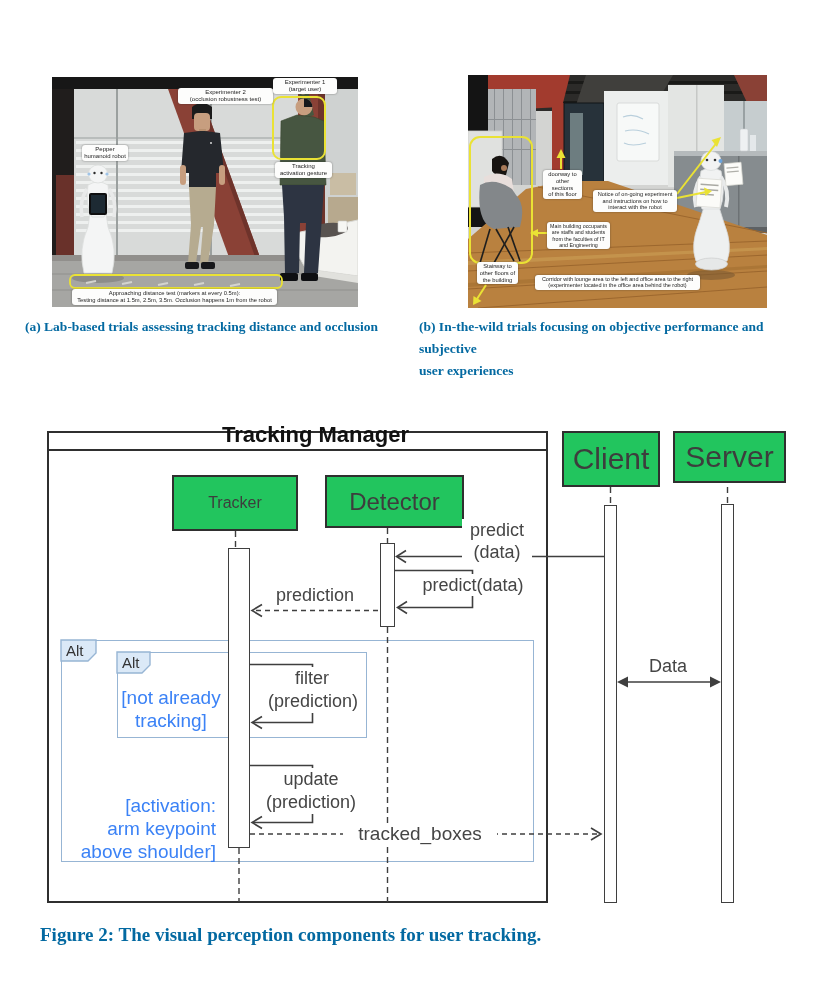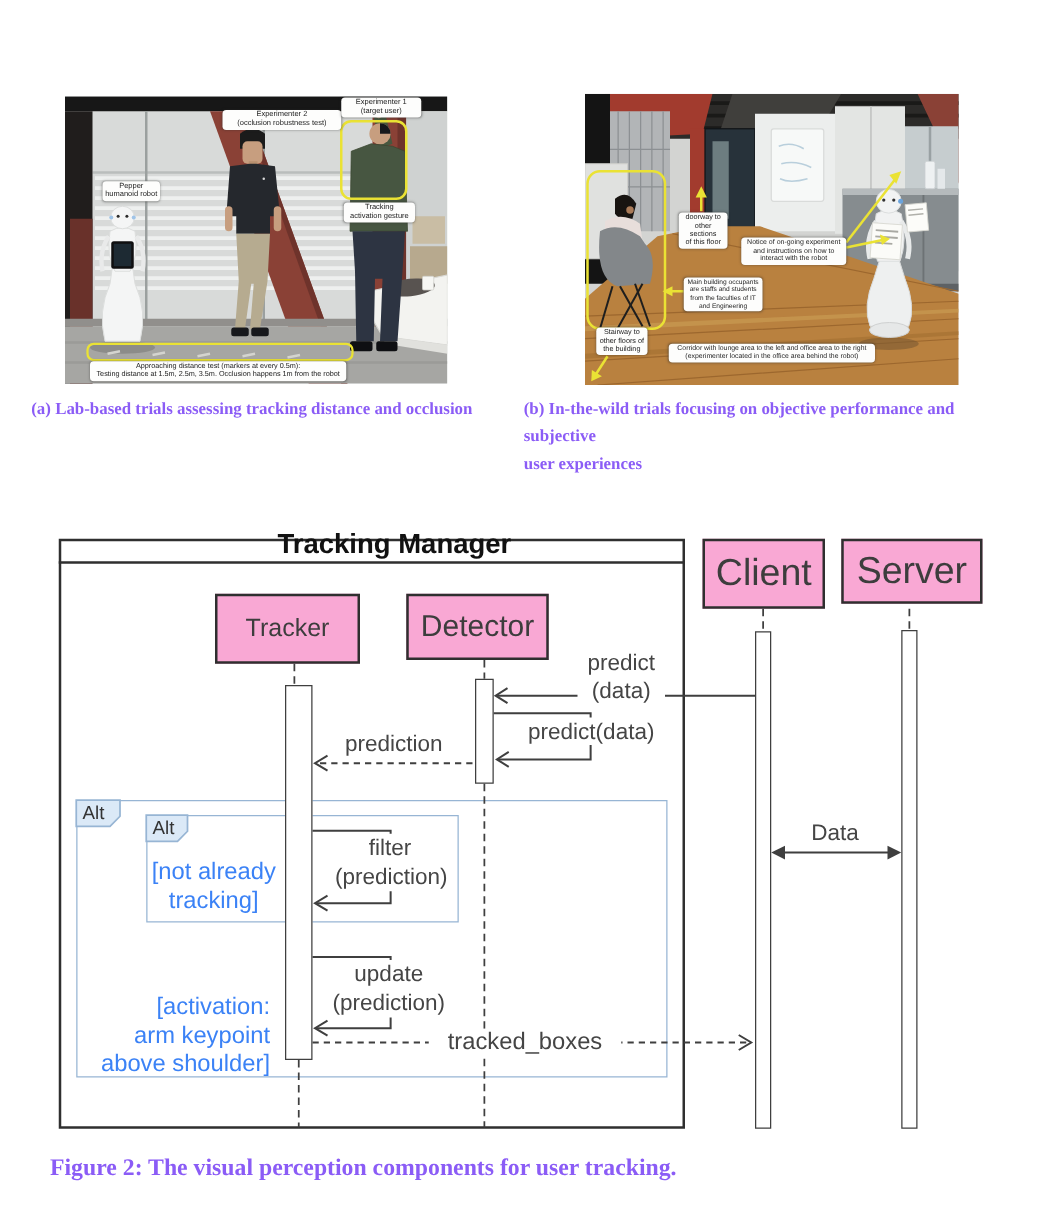"(a) Lab-based trials assessing tracking" .cap { color: #8b5cf6 -> #0369a1 }
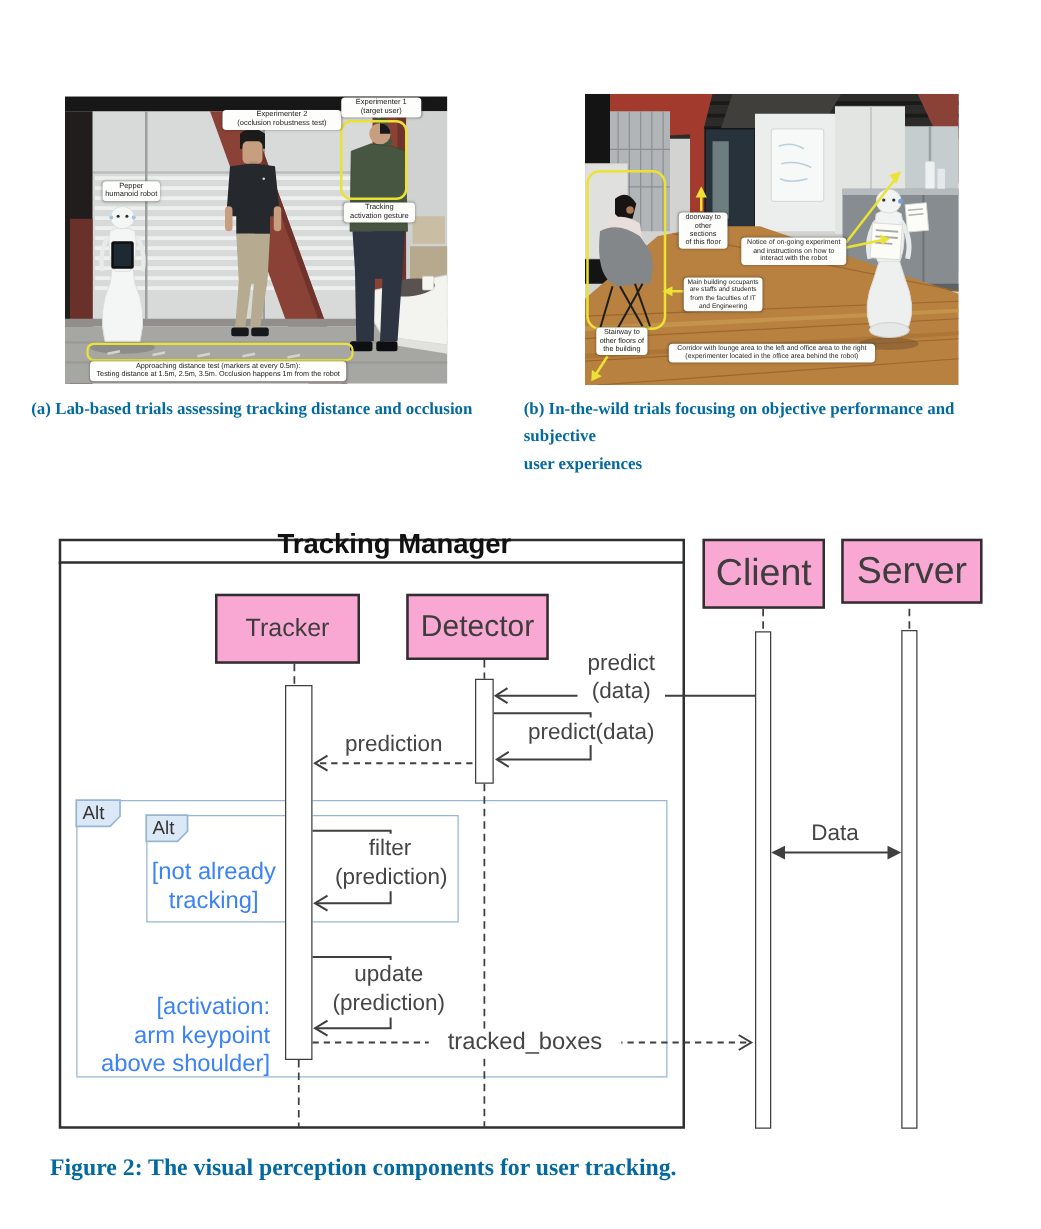"Client" .pbox { background: #f9a8d4 -> #22c55e }
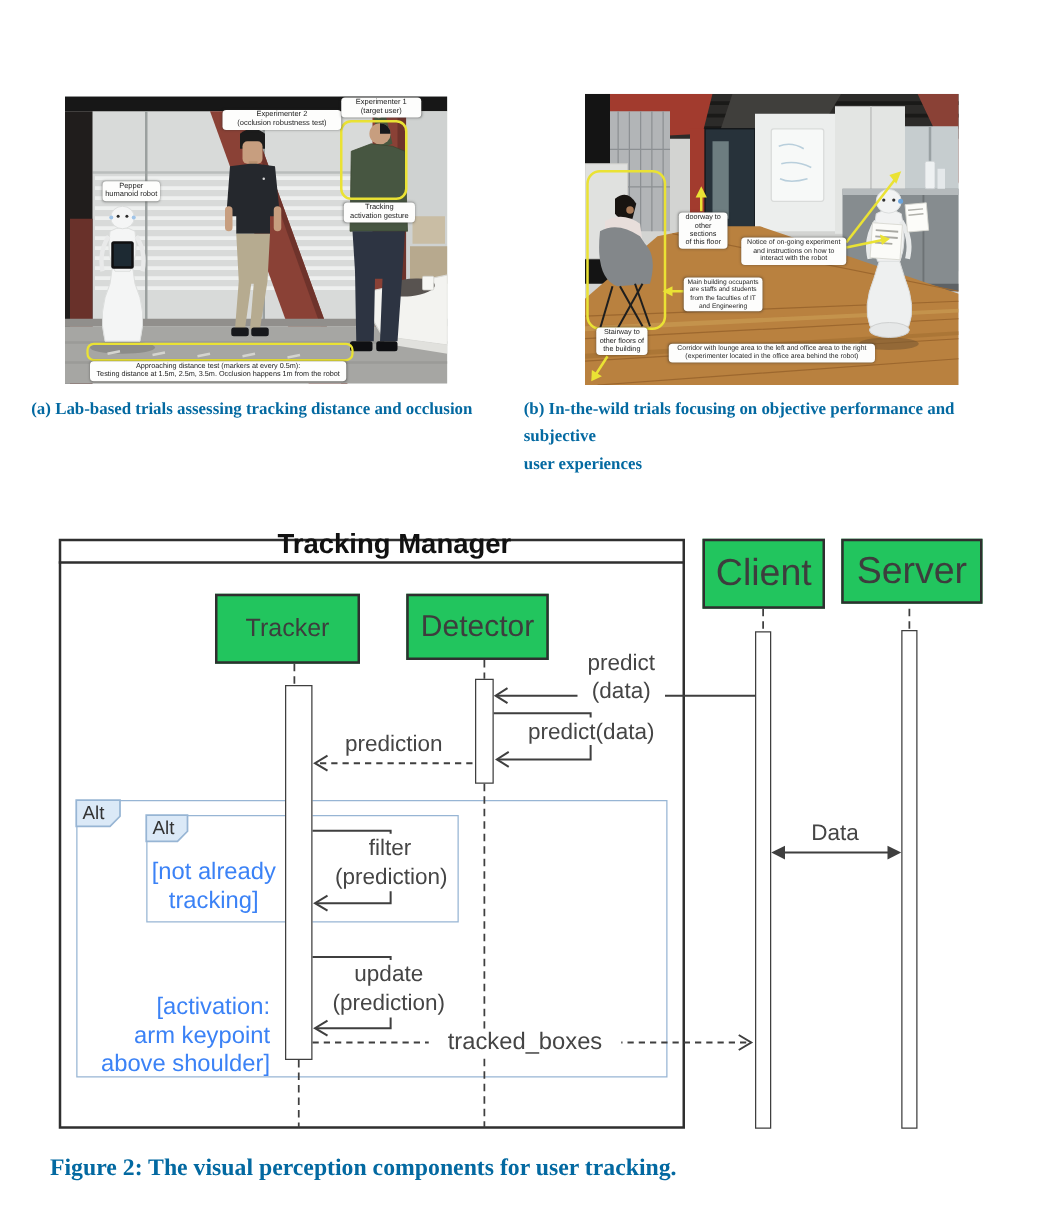"Tracker" div.abs { font-size: 20px -> 16px; width: 116px -> 126px }
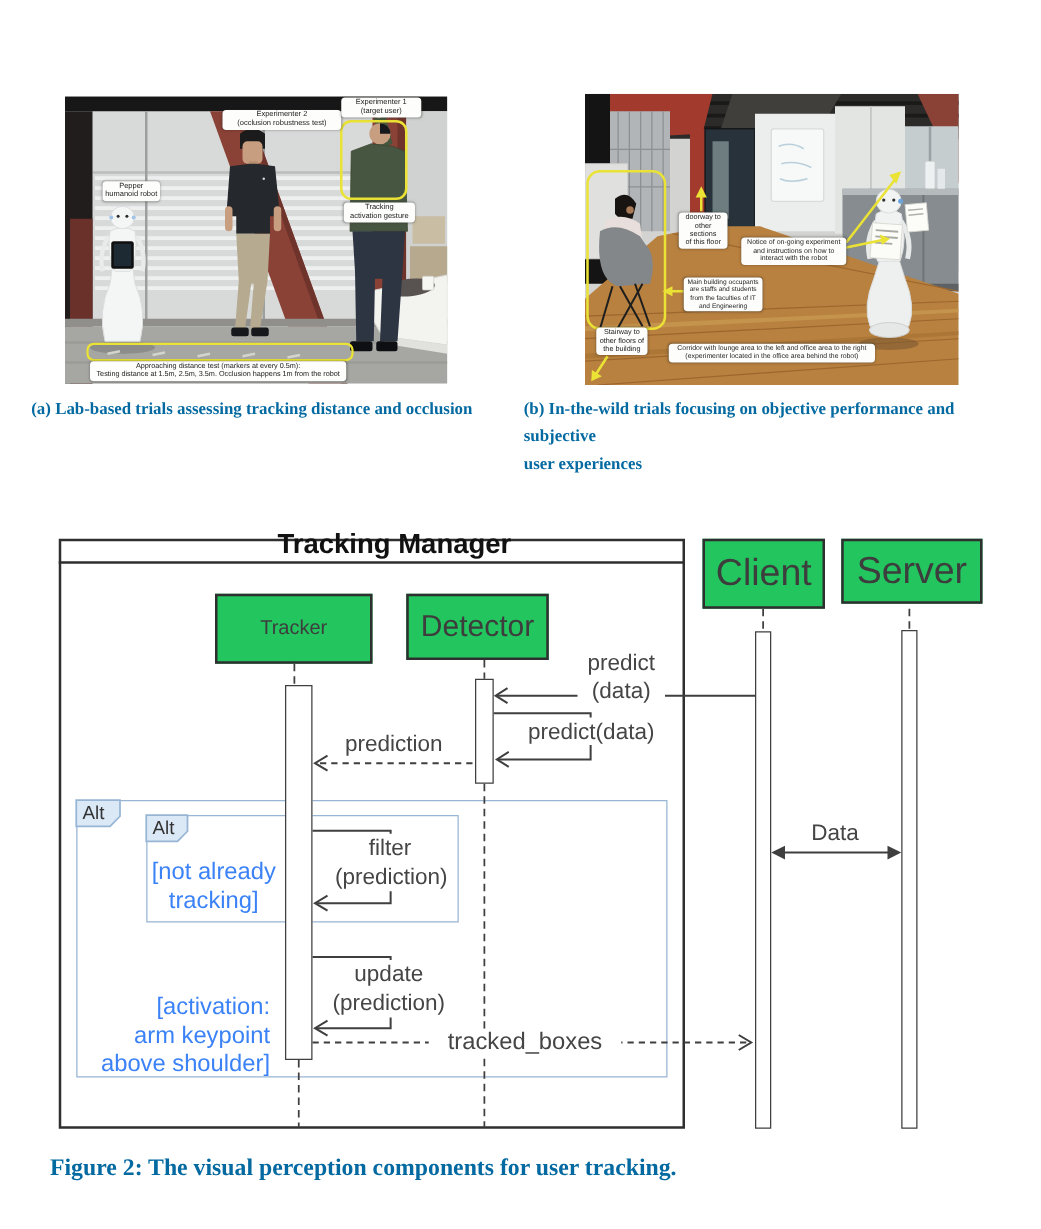"Detector" div.abs { width: 114px -> 139px }
